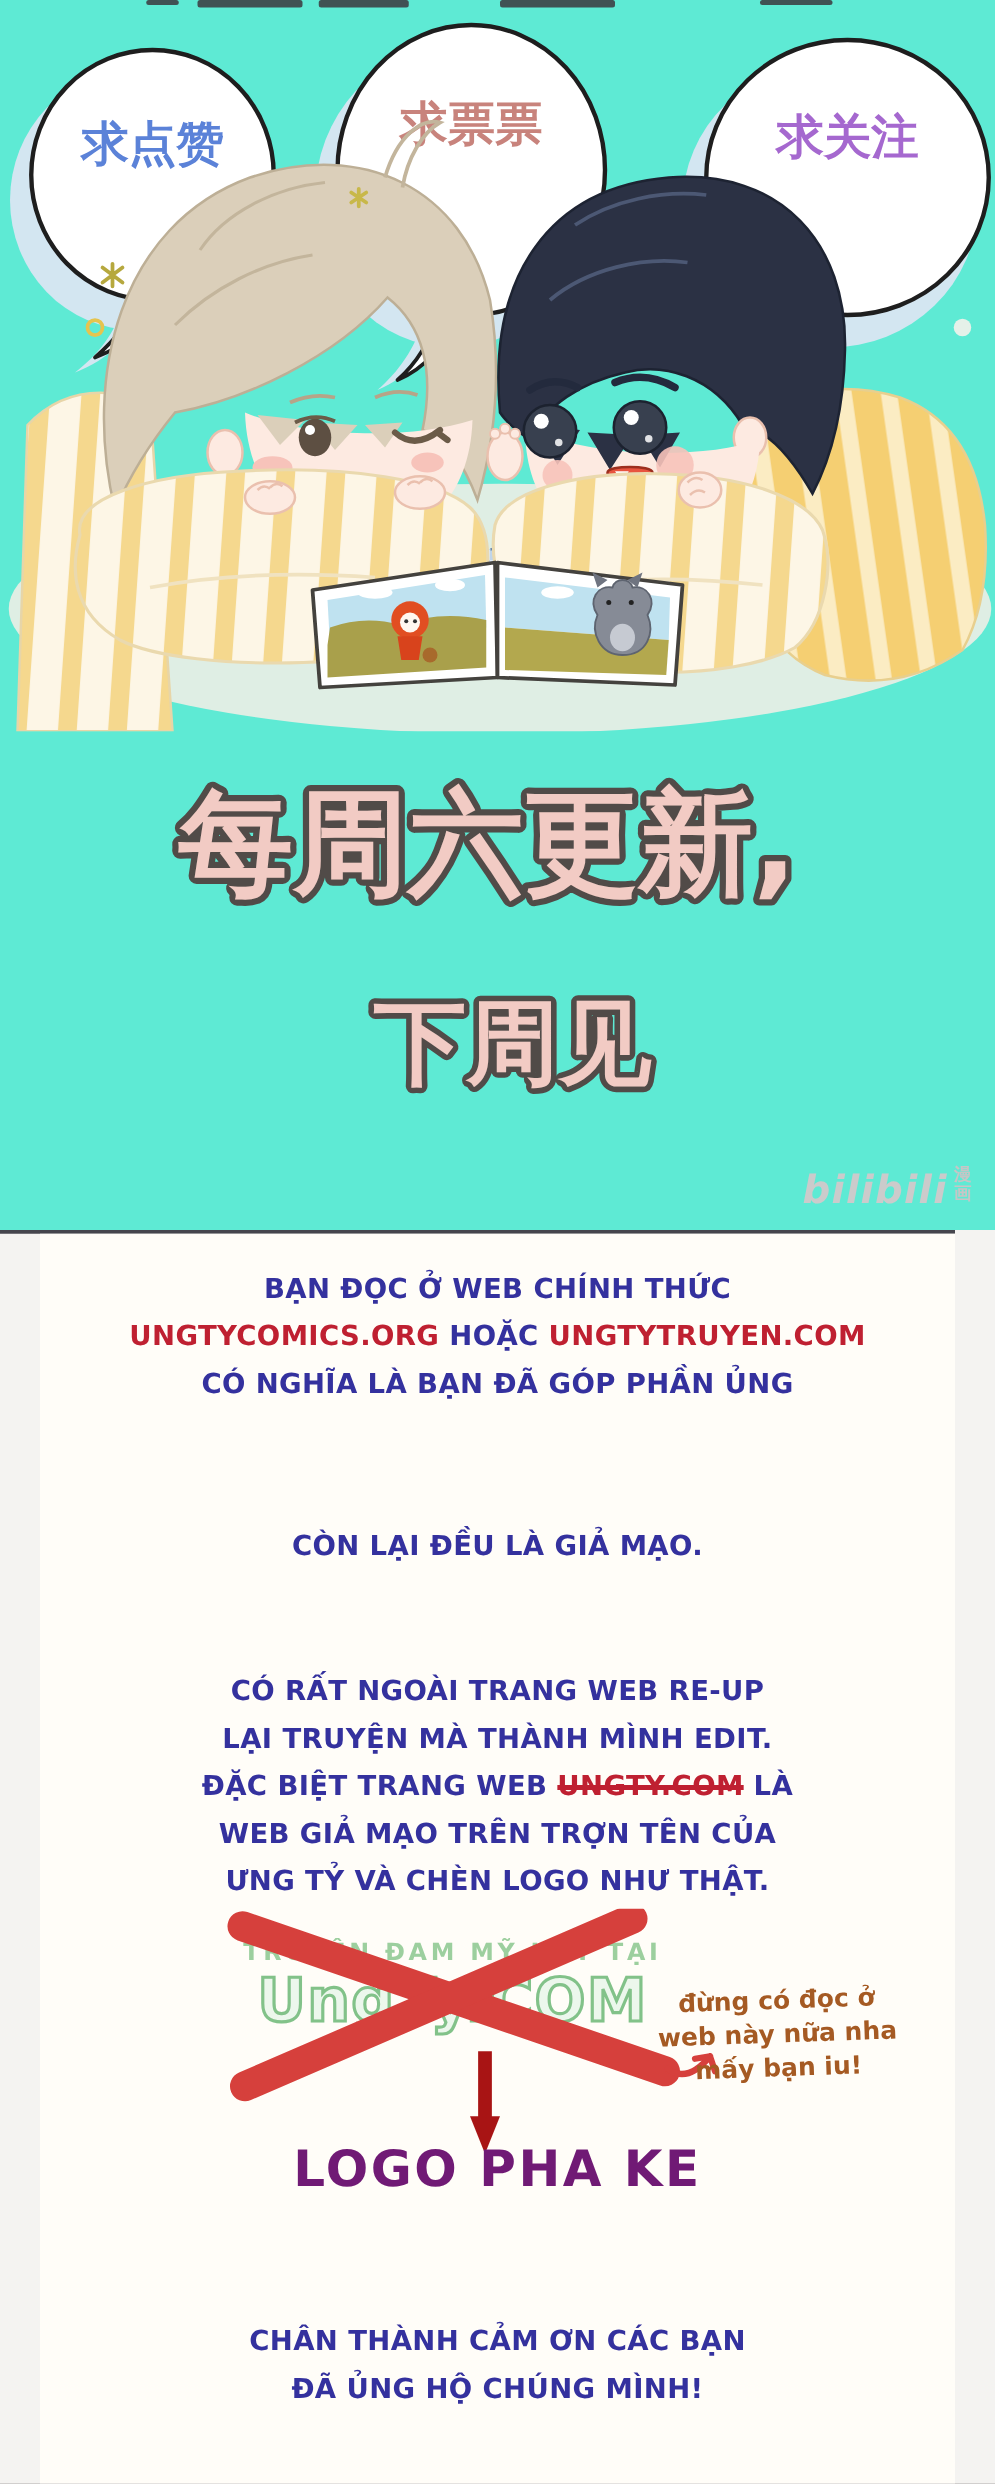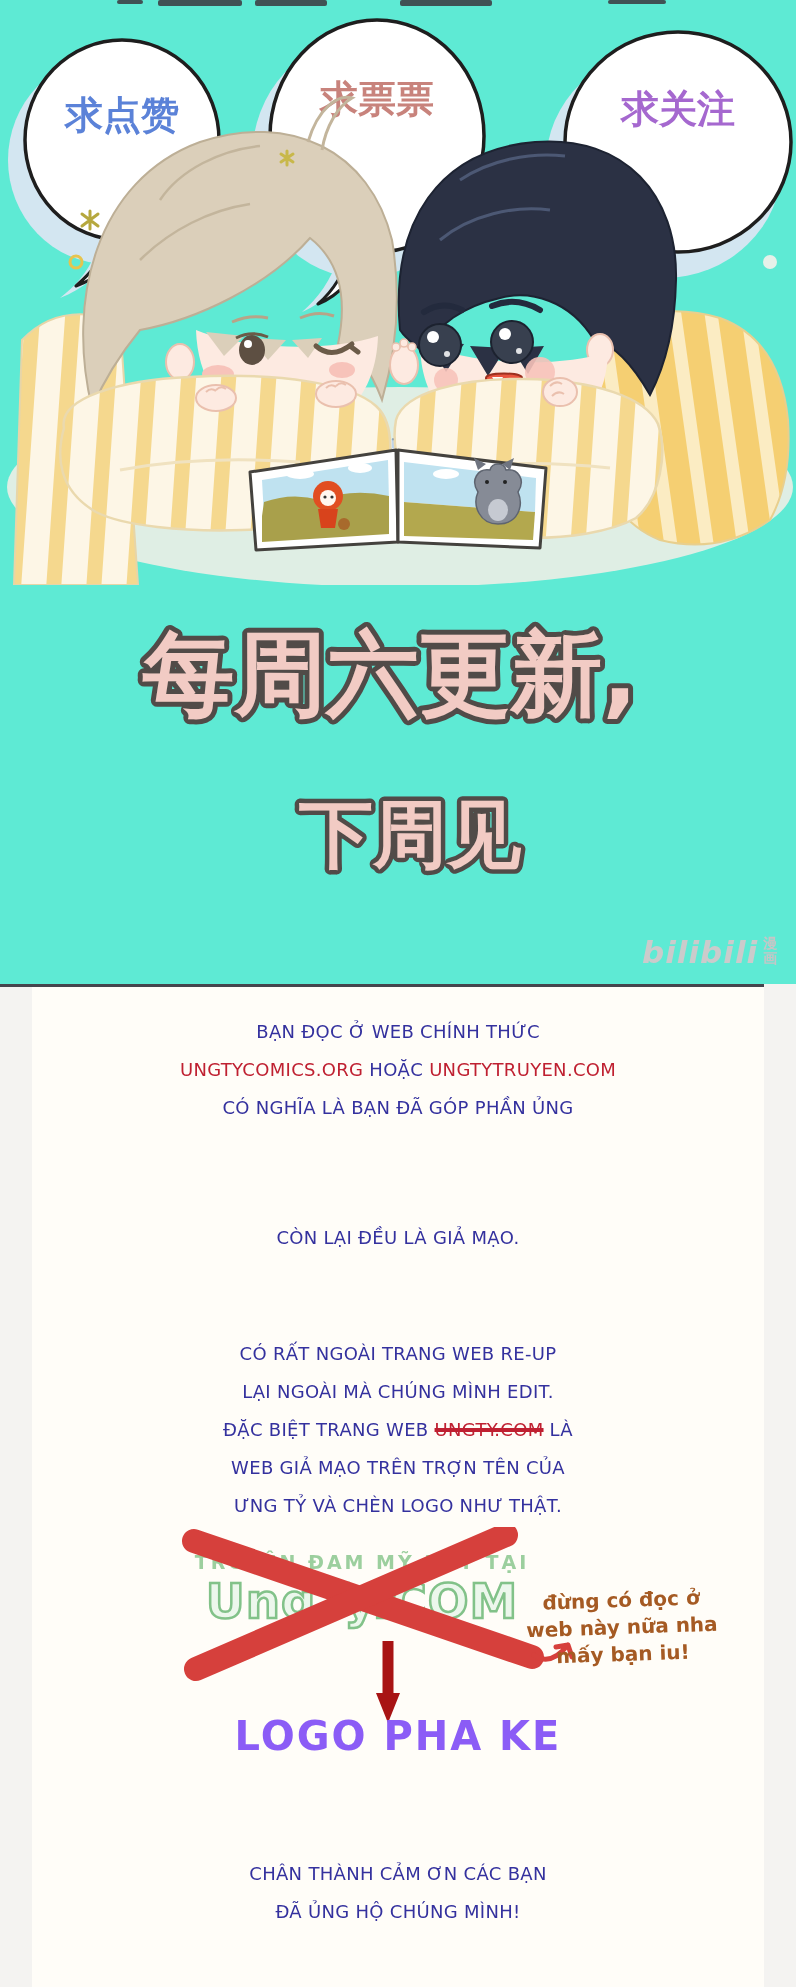"bilibili" .watermark { align-items: center -> flex-start }
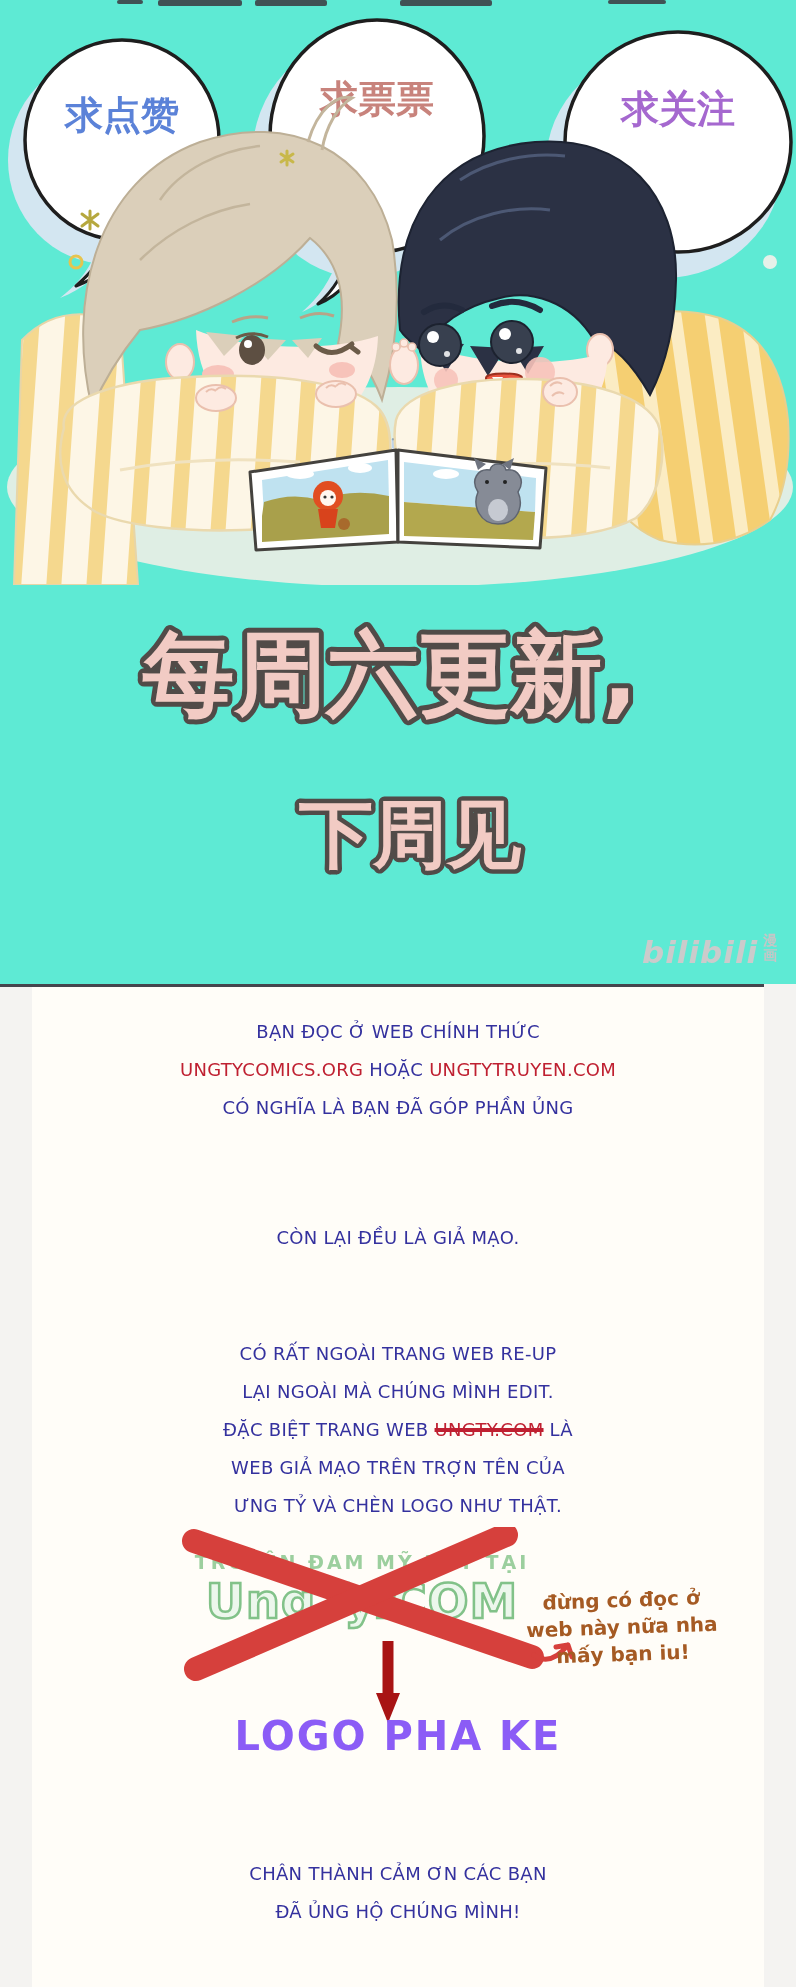"BẠN ĐỌC Ở WEB CHÍNH" .v-block { font-size: 18px -> 22px; font-weight: normal -> bold }
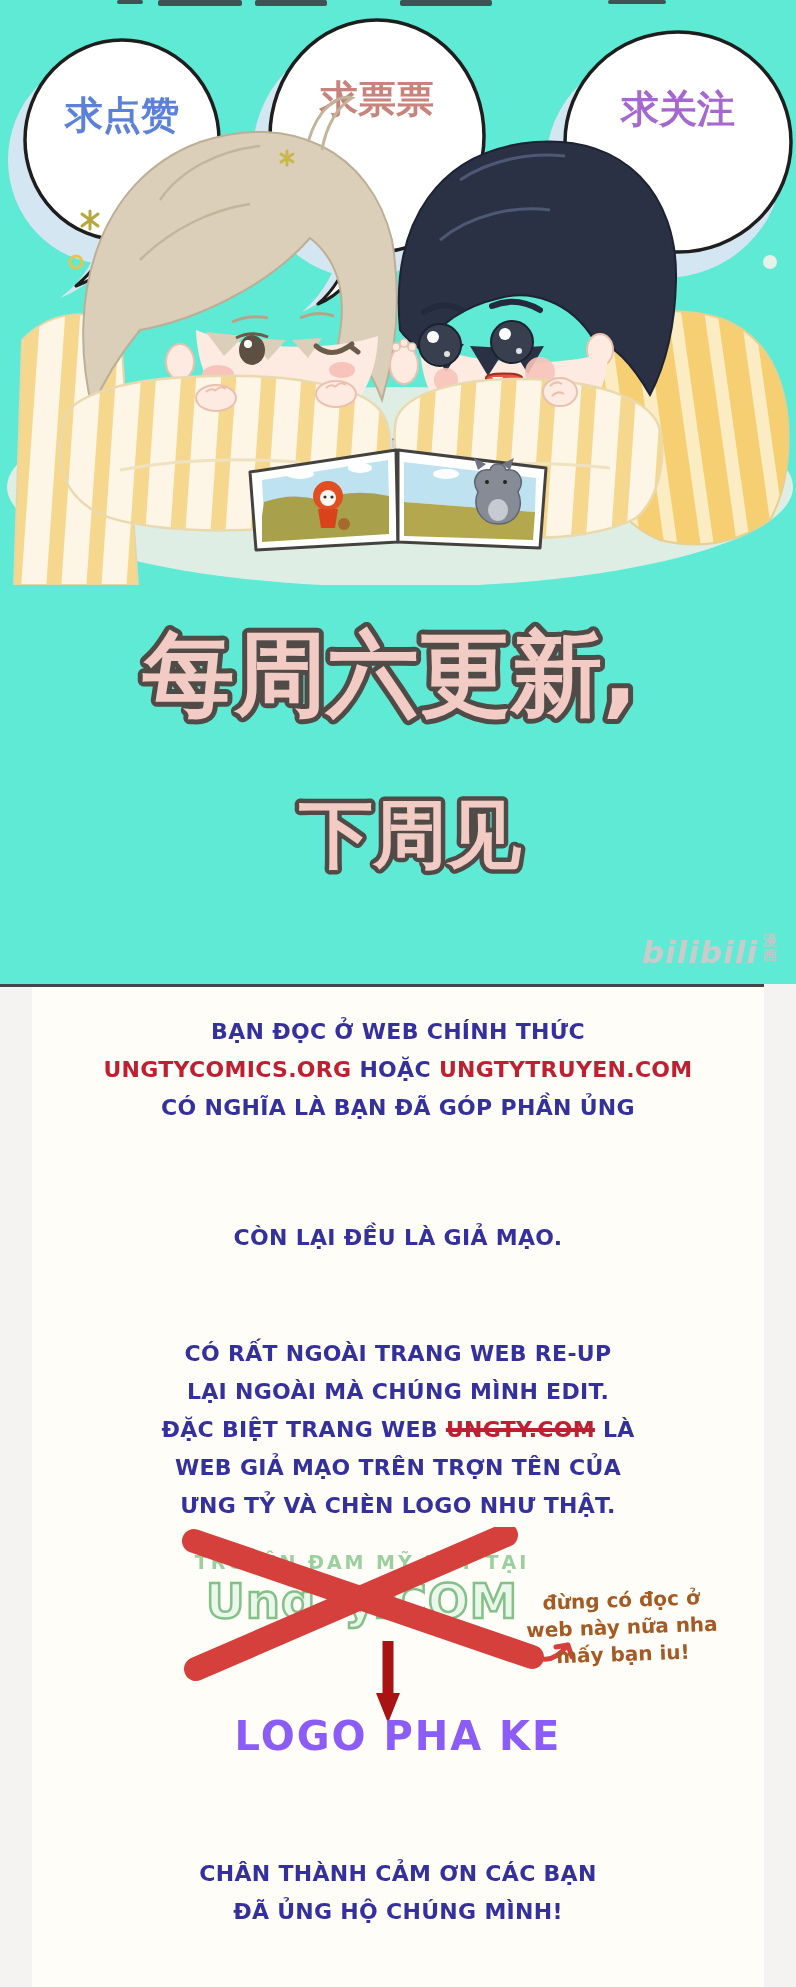"LẠI NGOÀI MÀ CHÚNG MÌNH" div { text: NGOÀI MÀ CHÚNG -> TRUYỆN MÀ THÀNH }
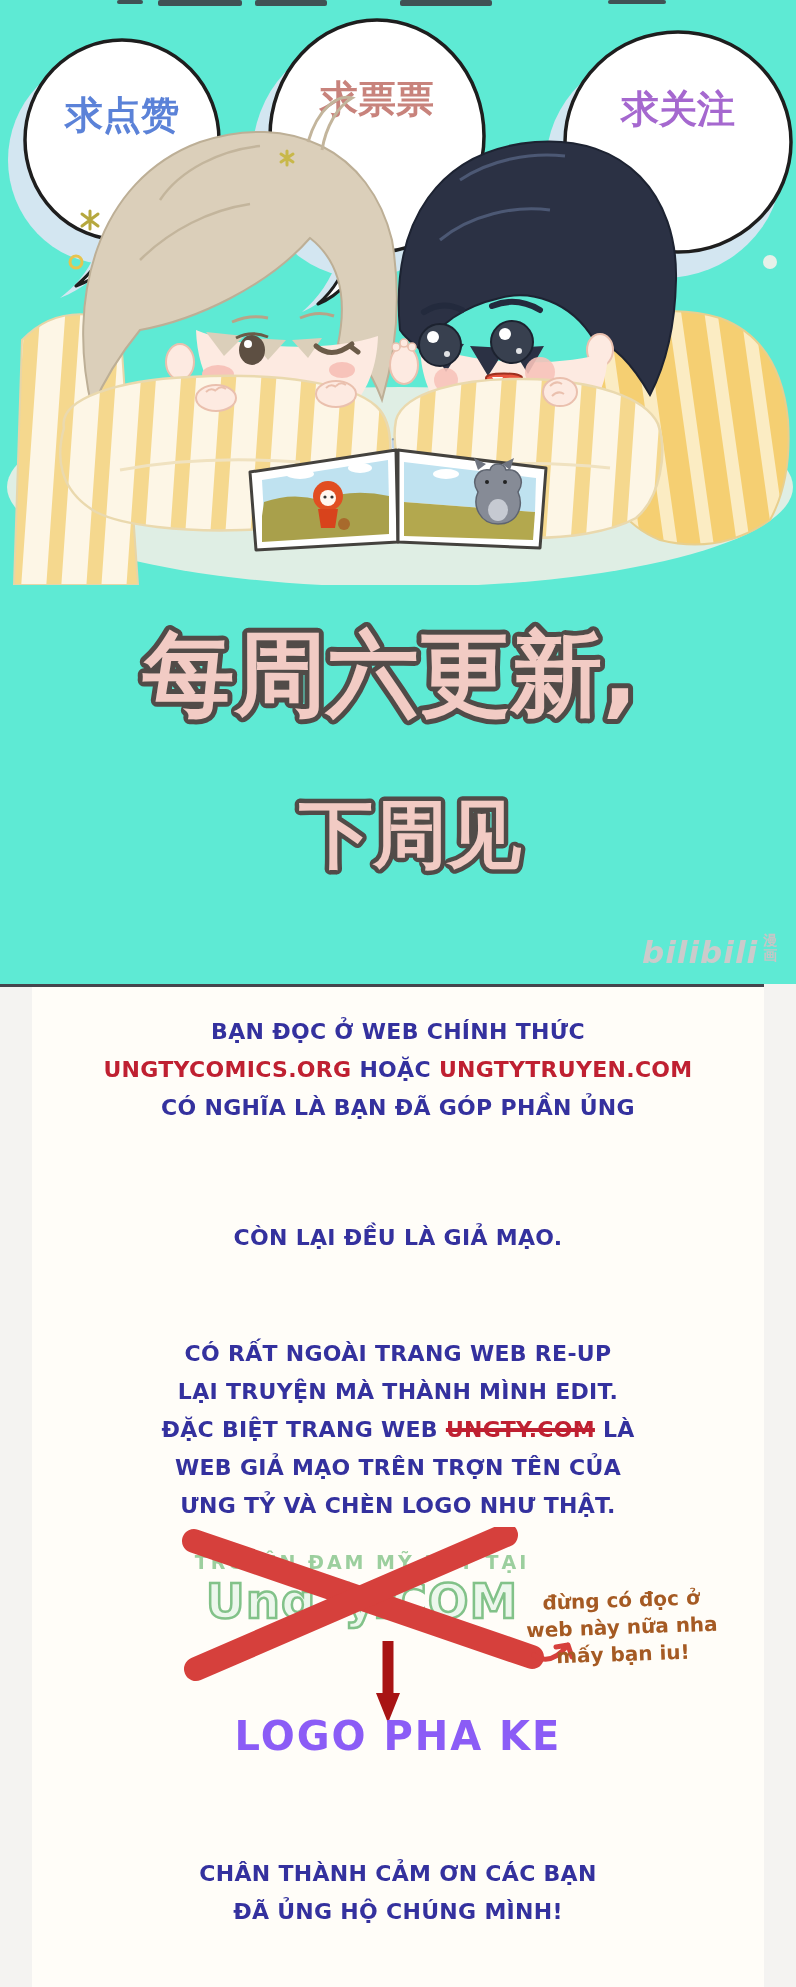"LOGO PHA KE" .fake-caption { color: #8b5cf6 -> #701a75 }
